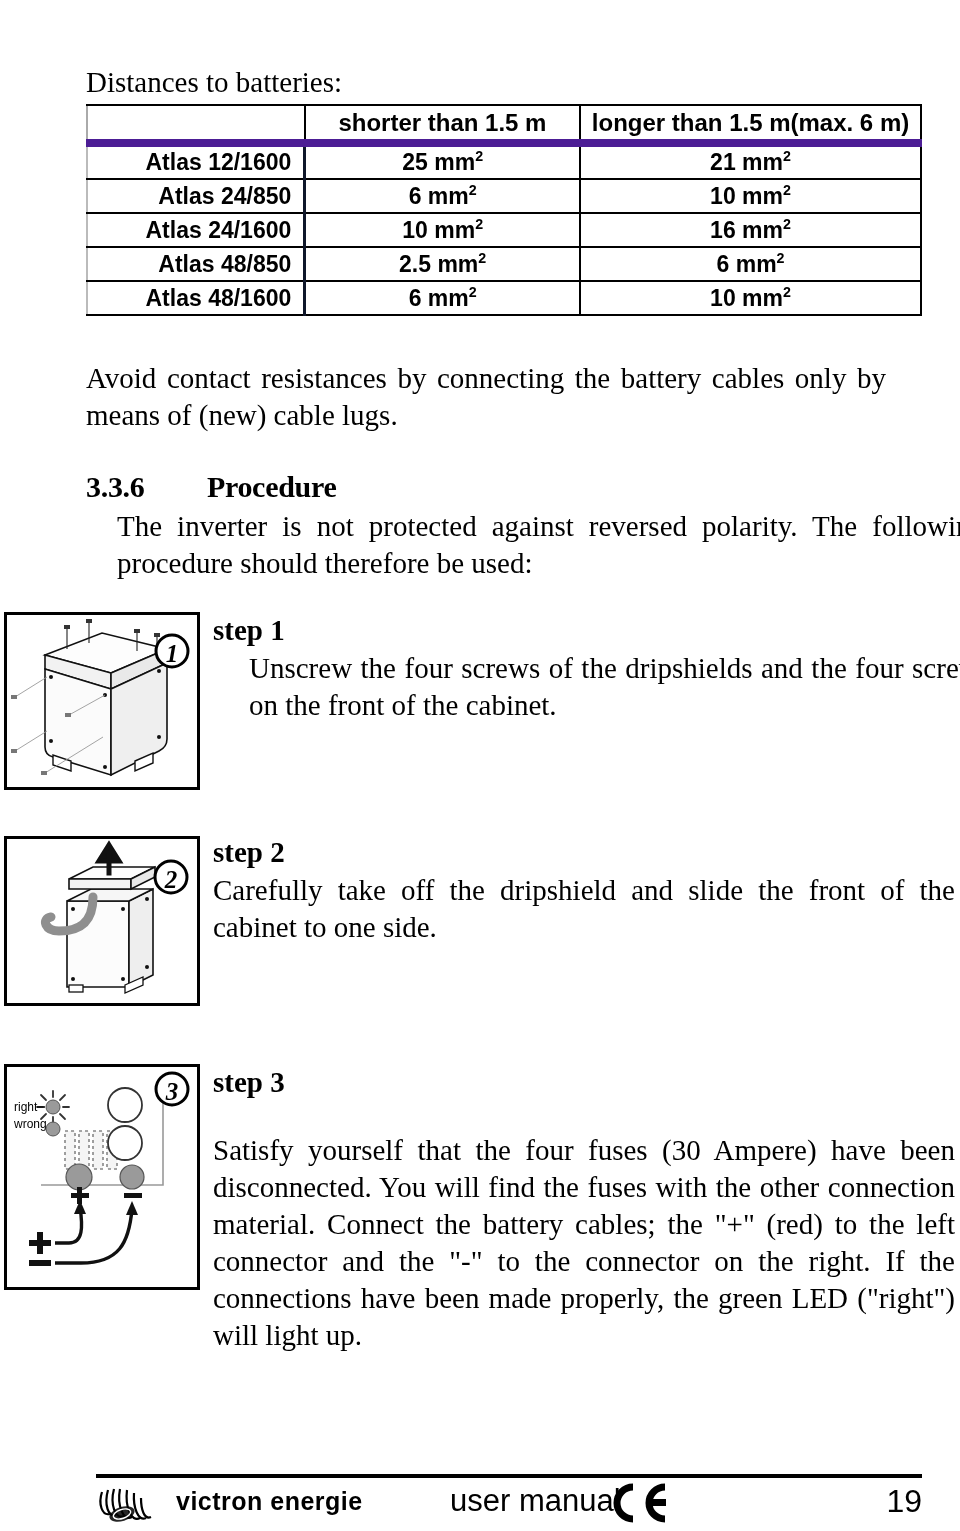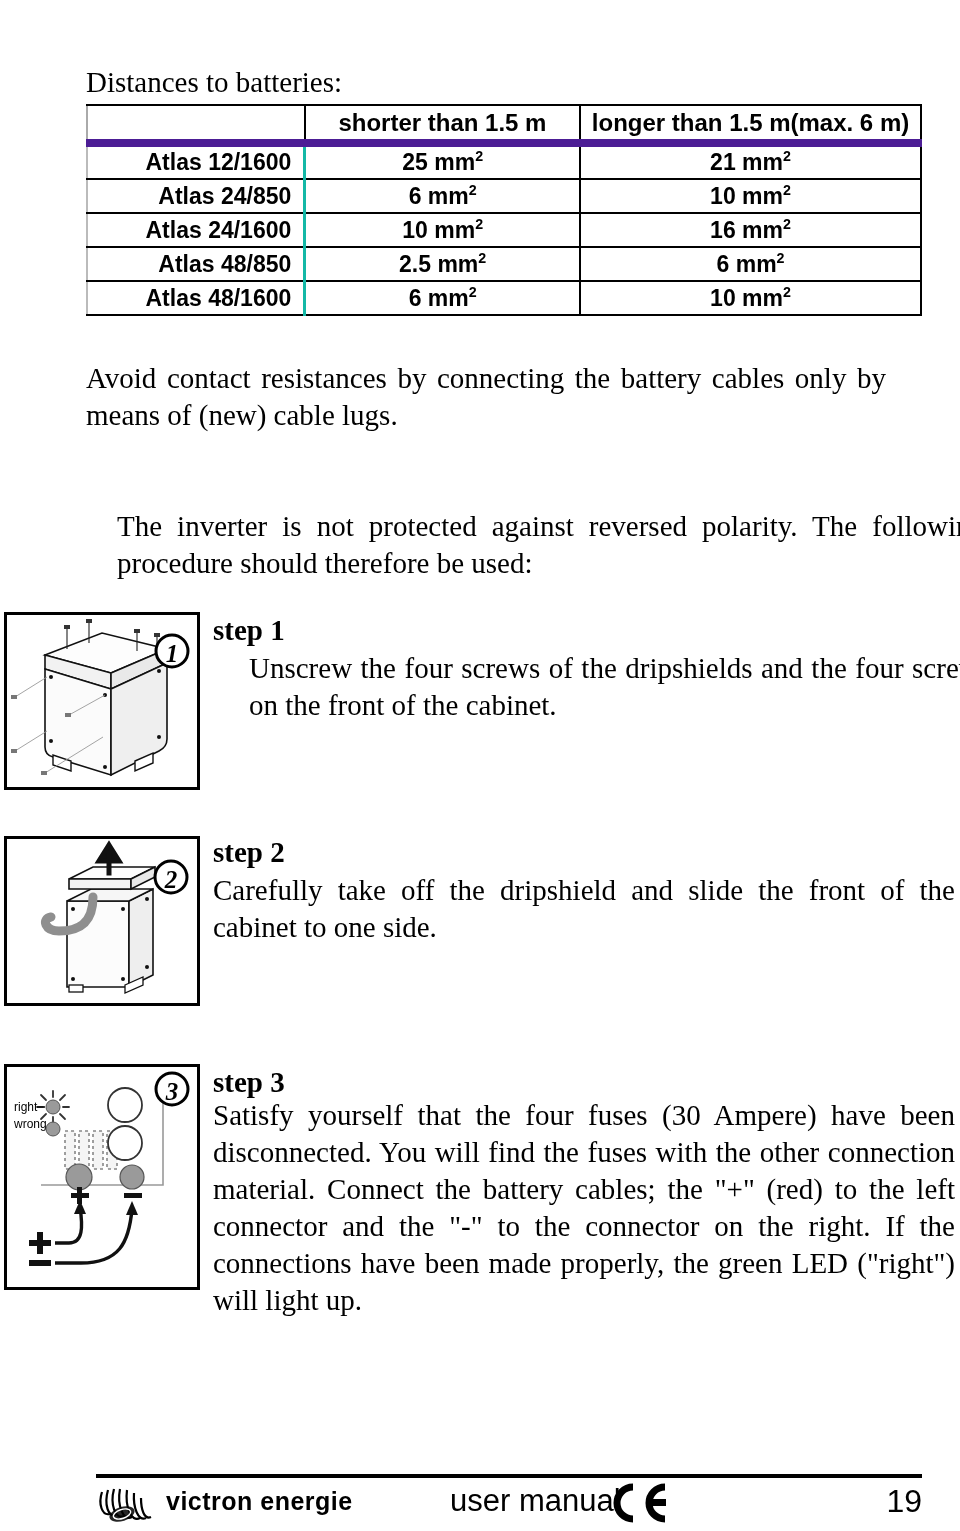"Atlas 12/1600" table.cables td.rowlabel { border-right: 3px solid #14b8a6 -> 3px solid #0f172a }
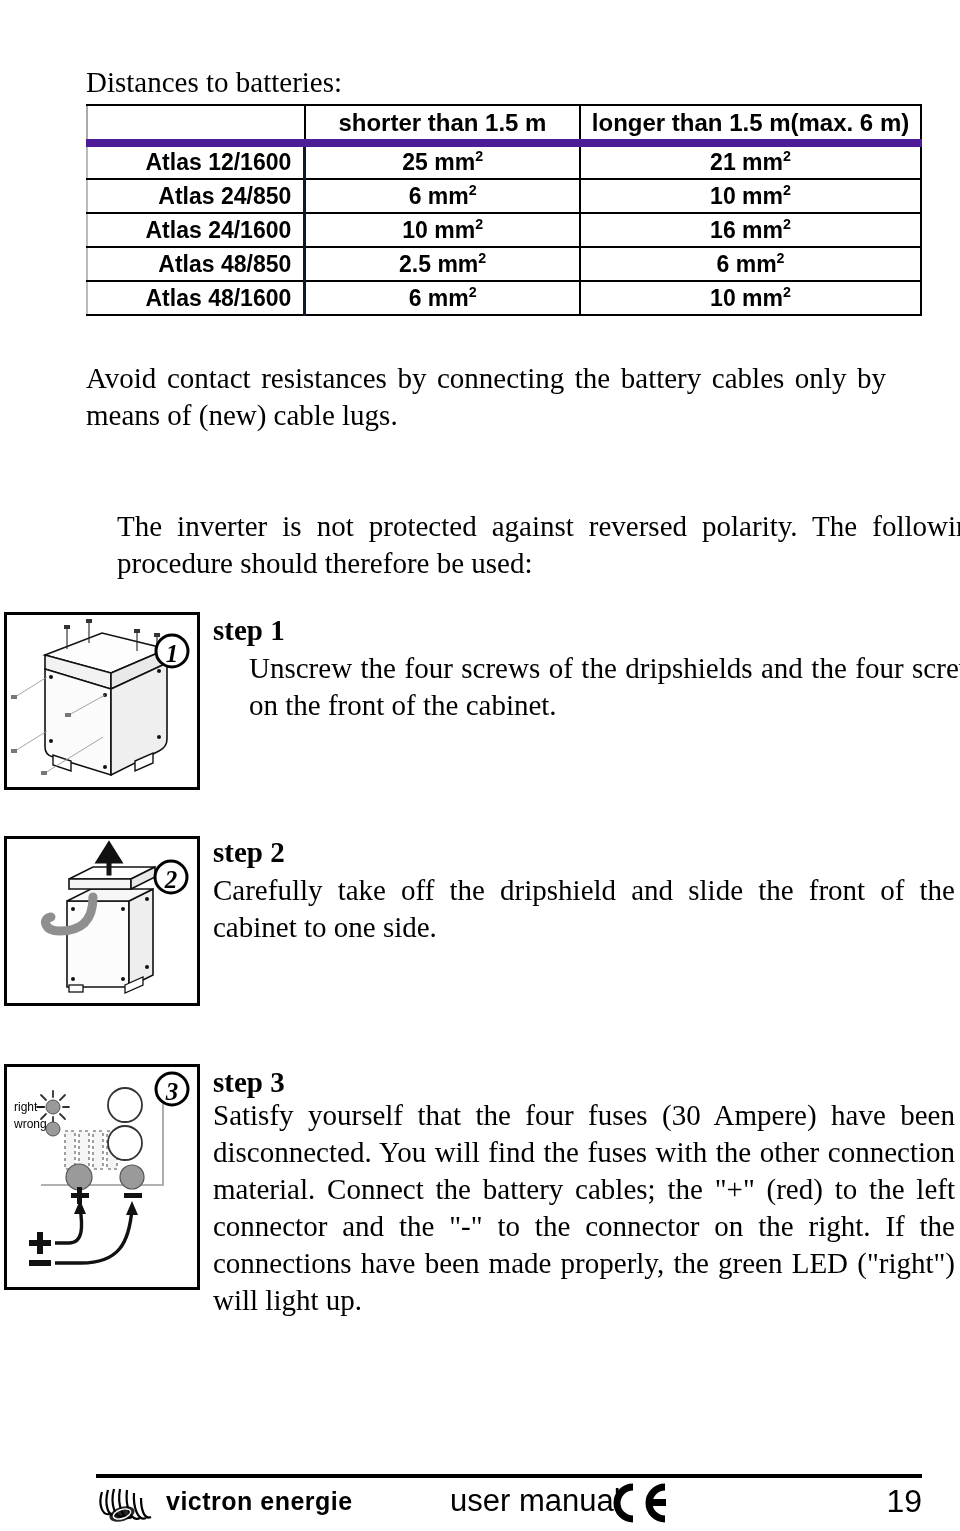"3.3.6 Procedure" div.h-section { html: none -> <div> <span>3.3.6</span> <span></span> <span>Procedure</span> </div> }
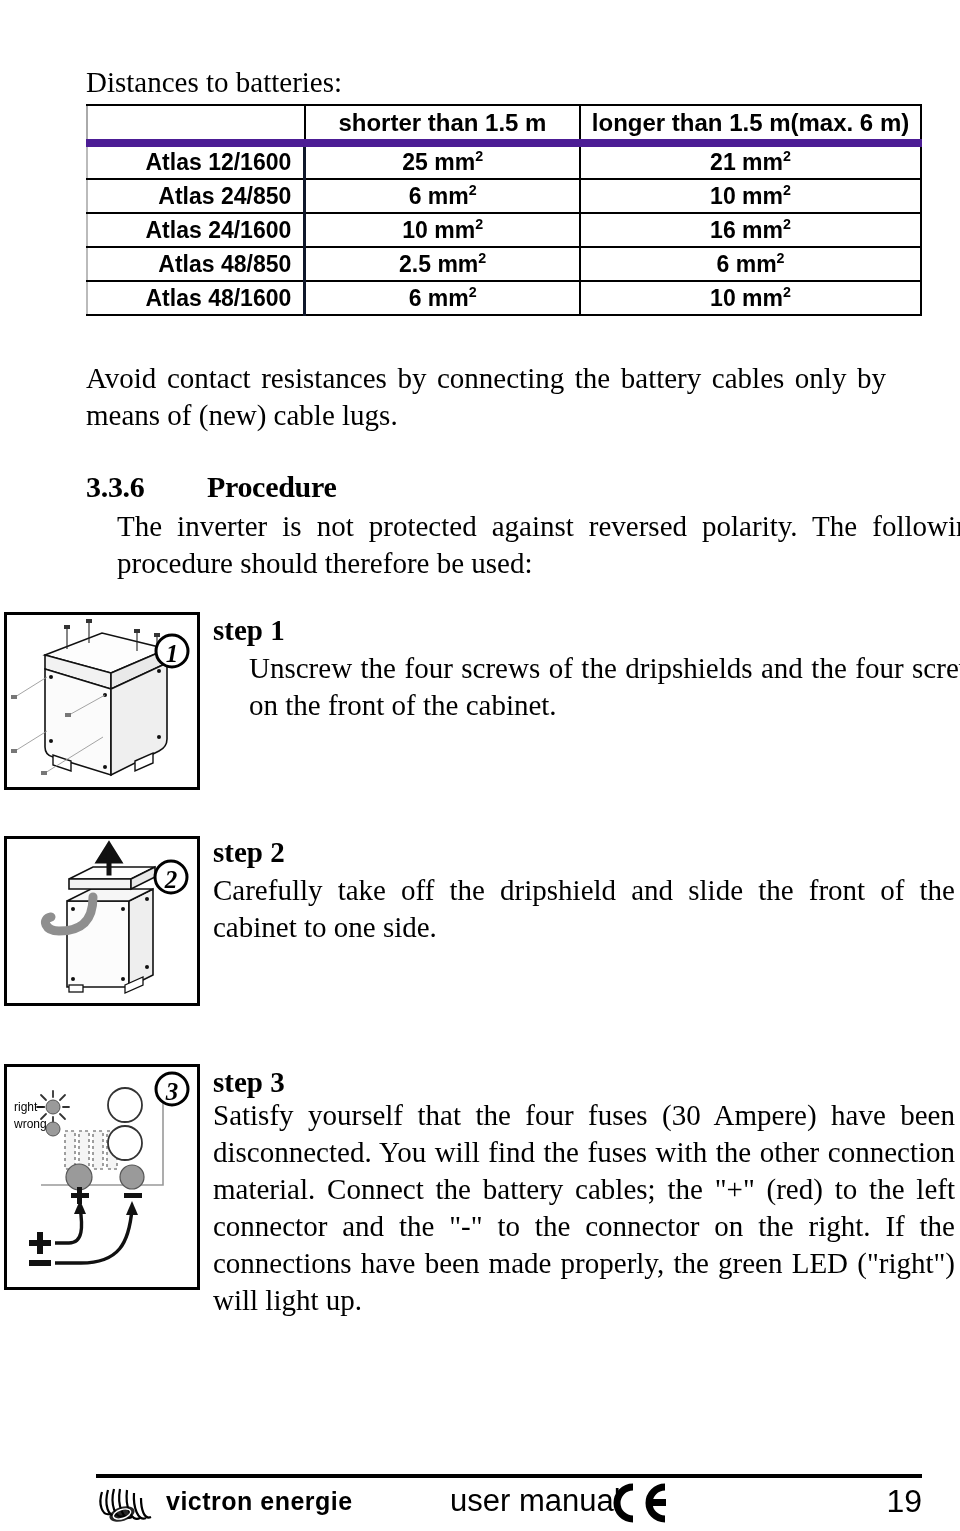"Satisfy yourself that the four" div.step-body { top: 1097px -> 1132px }
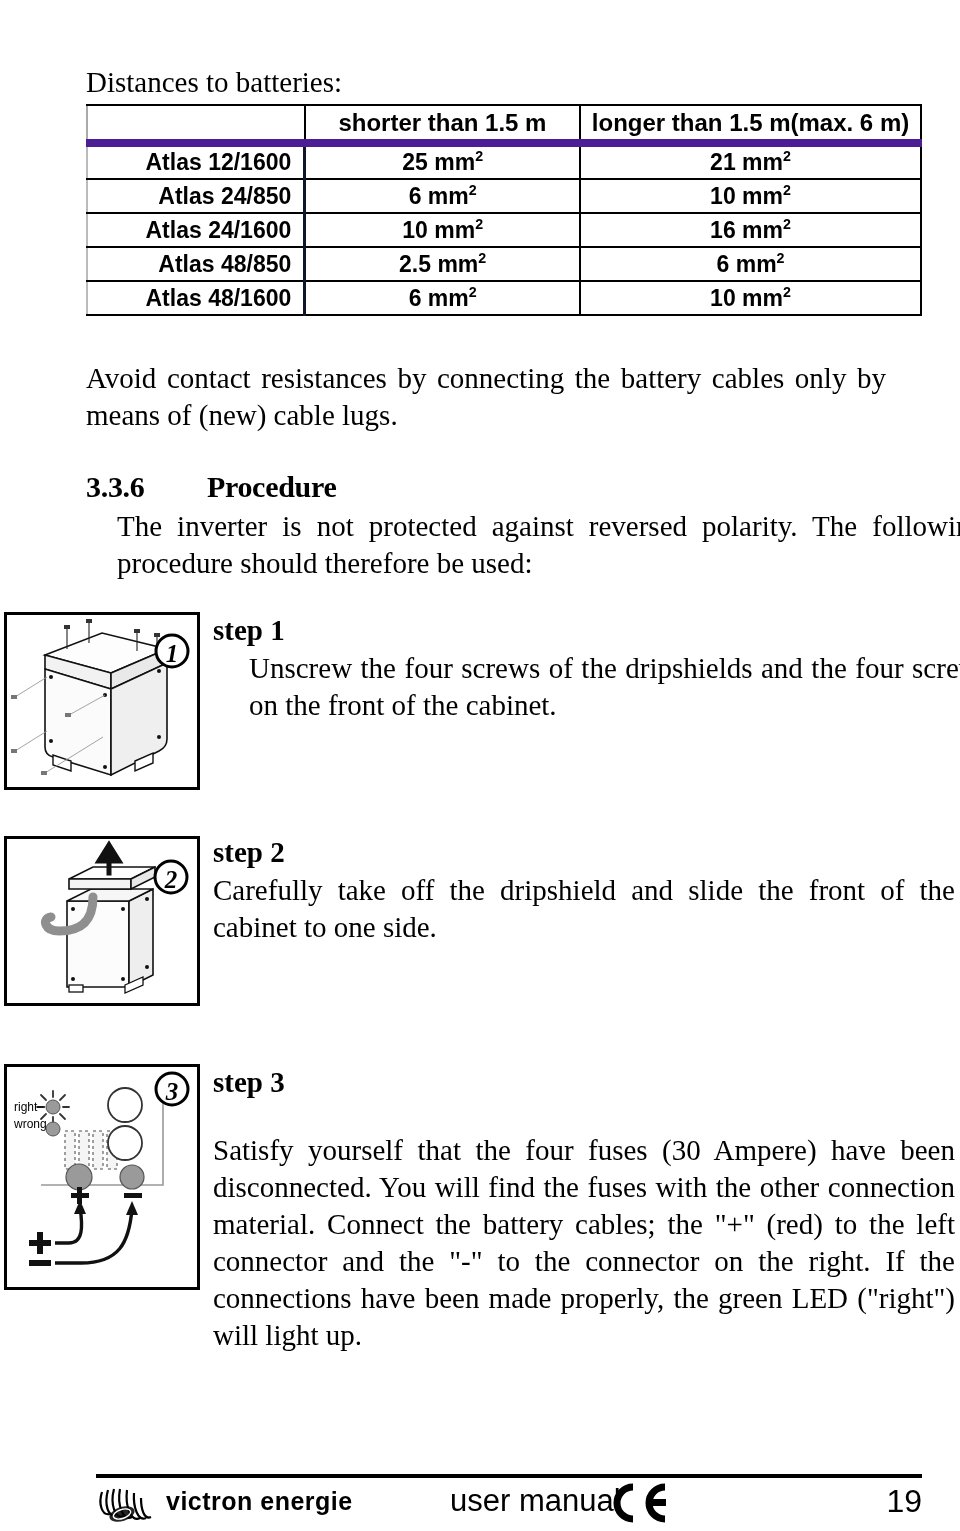"victron energie" .footer-logo-text { left: 166px -> 176px }
